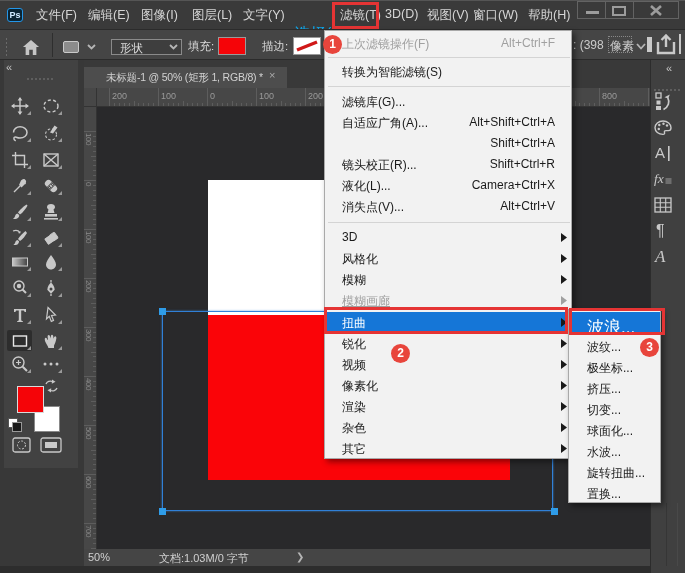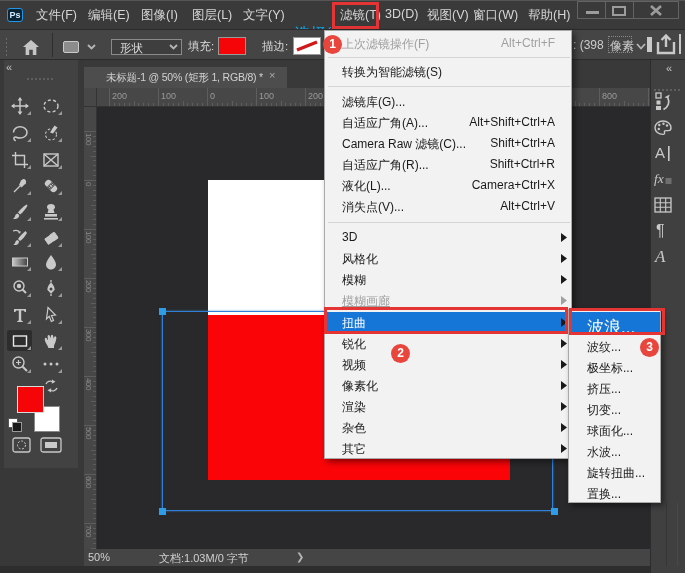"Camera Raw 滤镜(C)..." div.txt { html: <div>Camera Raw 滤镜(C)...</div> -> none }
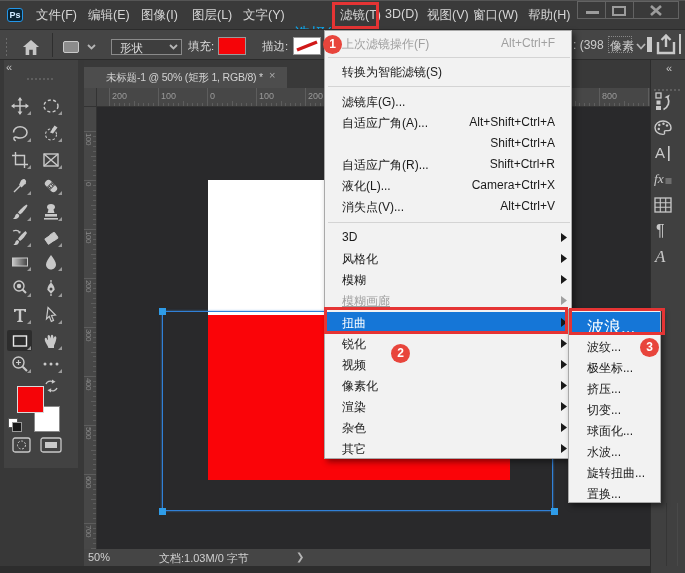"自适应广角(R)..." div.txt { text: 自适应广角 -> 镜头校正 }
